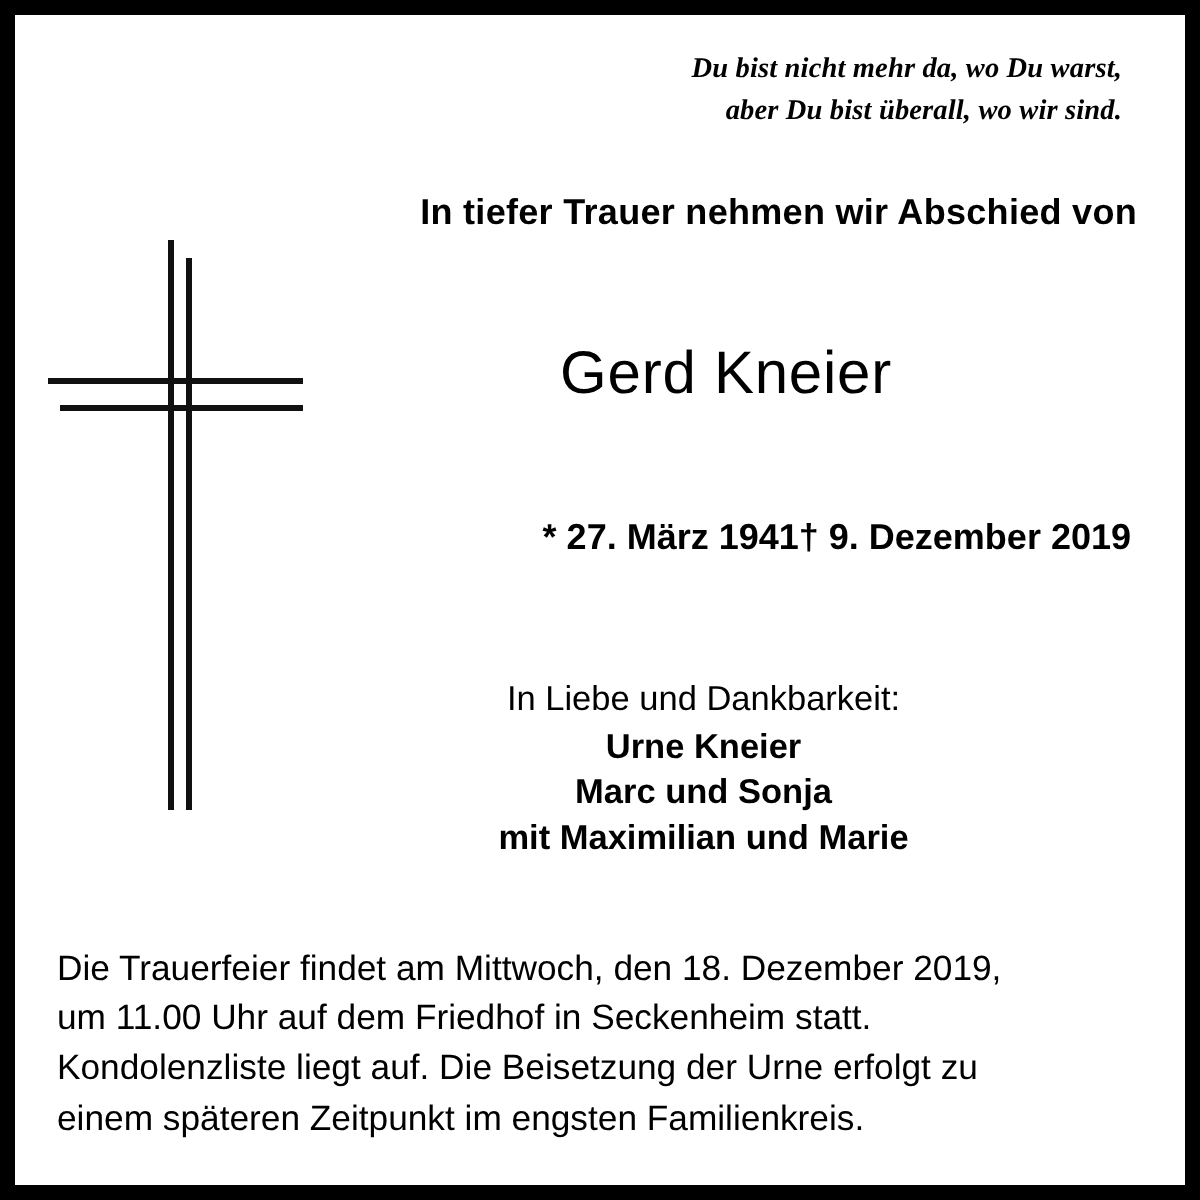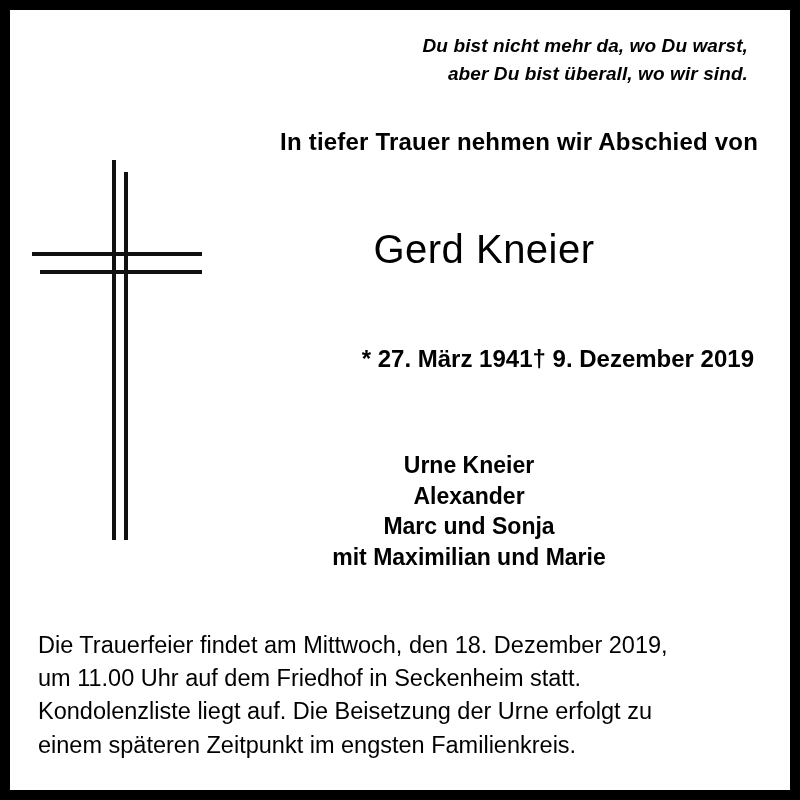"Du bist nicht mehr da," .motto div { font-family: none -> Liberation Serif, serif }
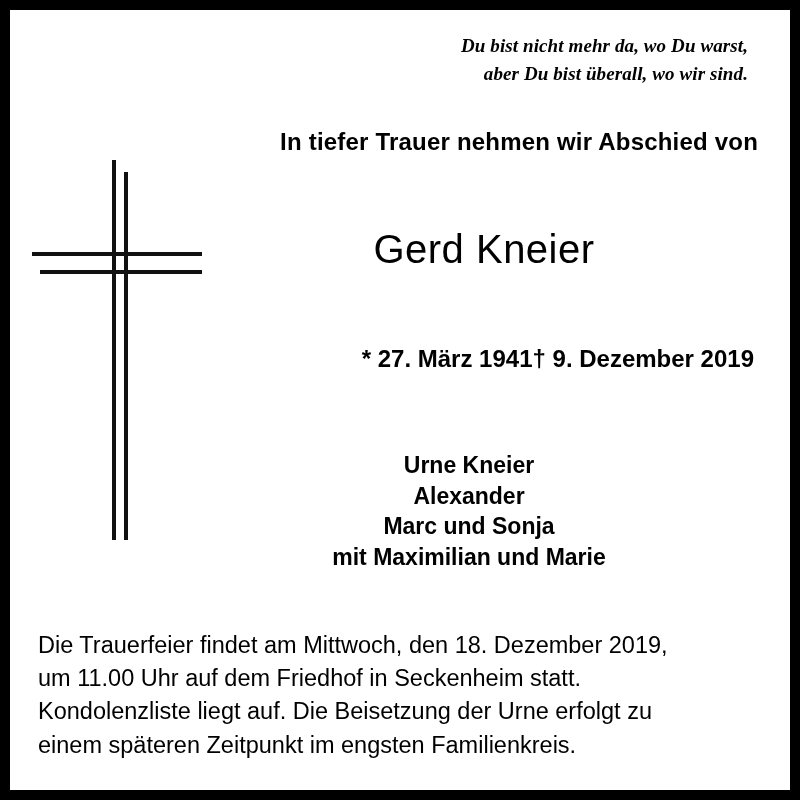"In Liebe und Dankbarkeit:" div.intro { html: none -> <div>In Liebe und Dankbarkeit:</div> }
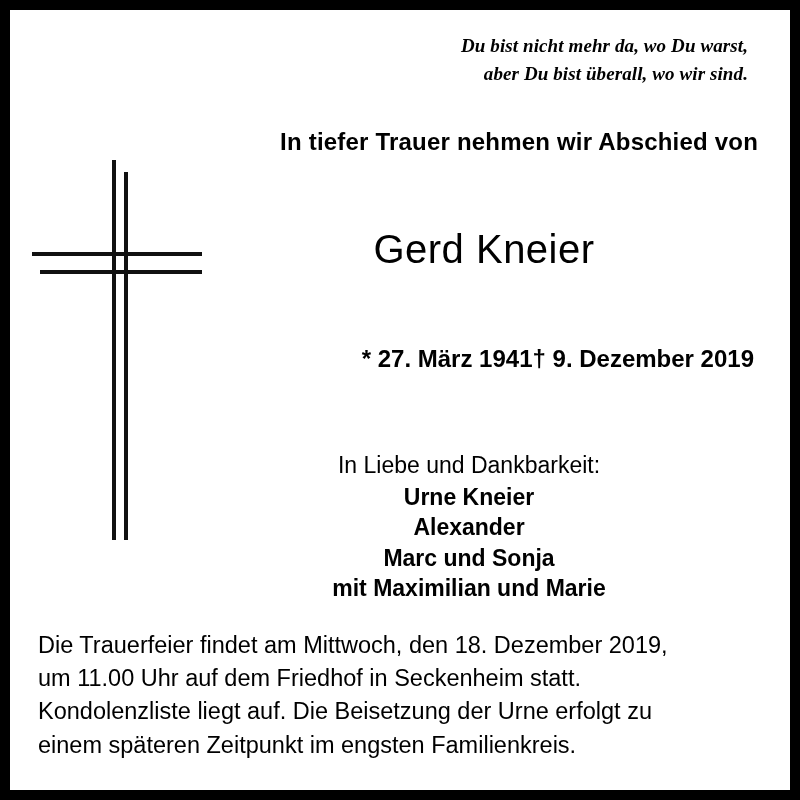"Alexander" div.member { html: <div>Alexander</div> -> none }
